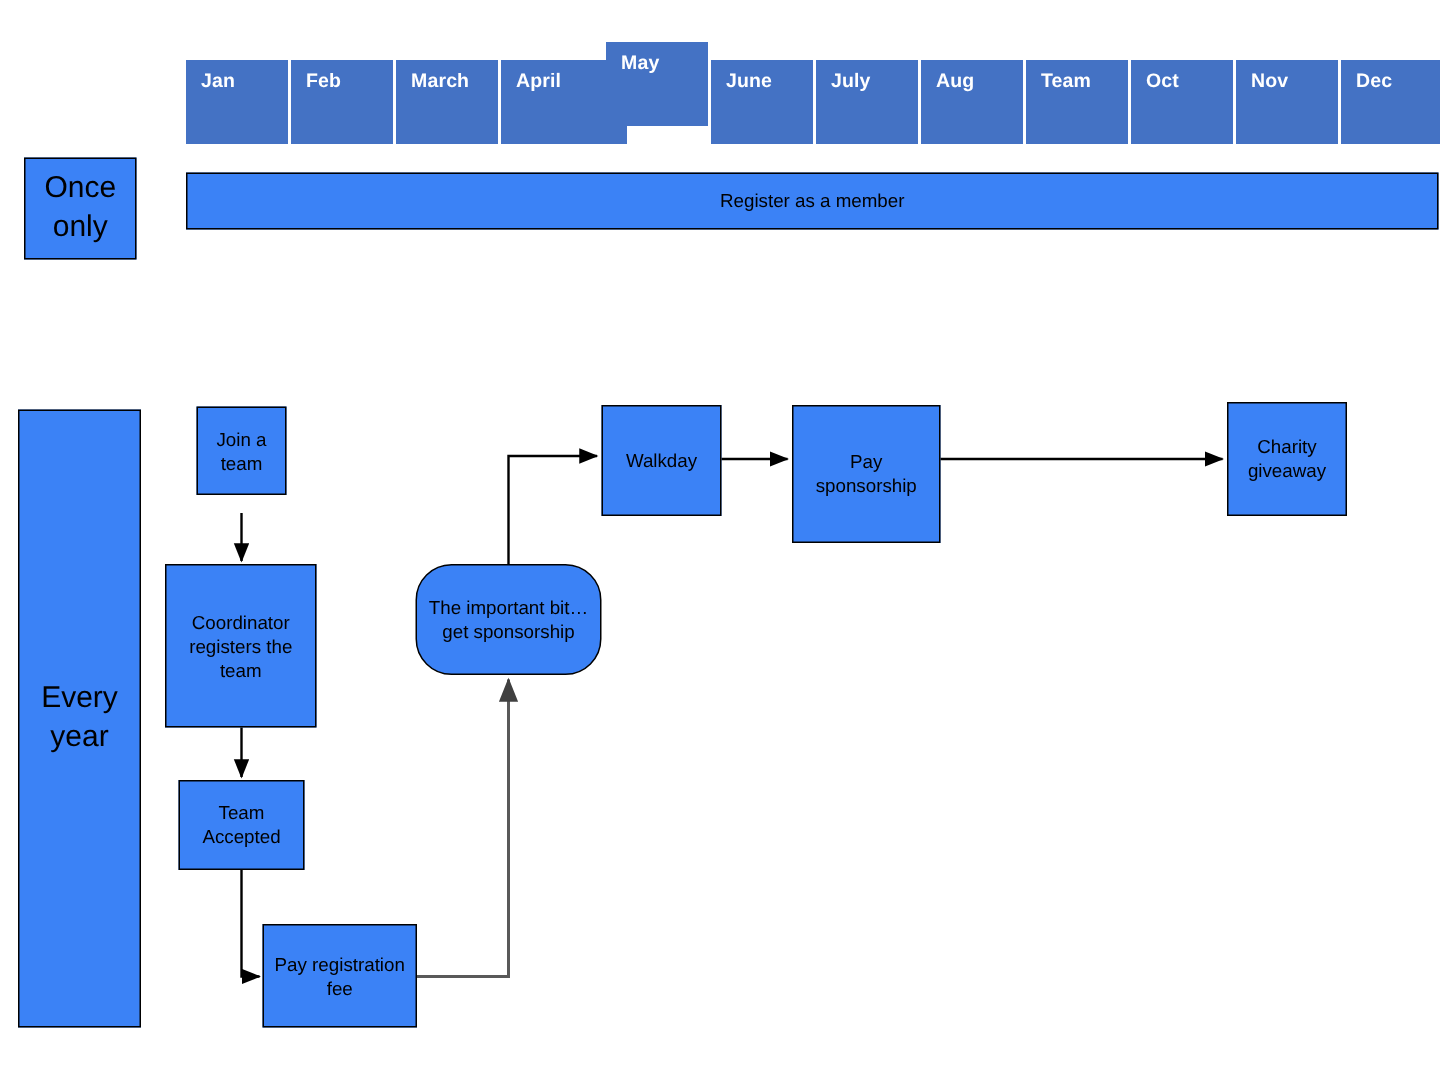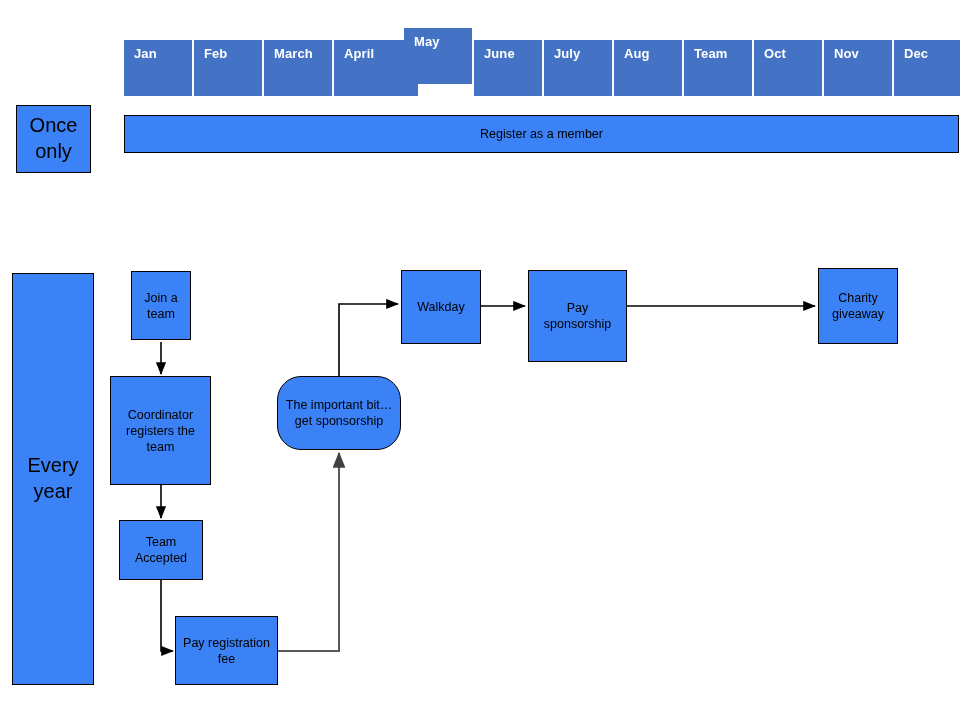"Join a team" div.pbox { height: 69px -> 59px }
